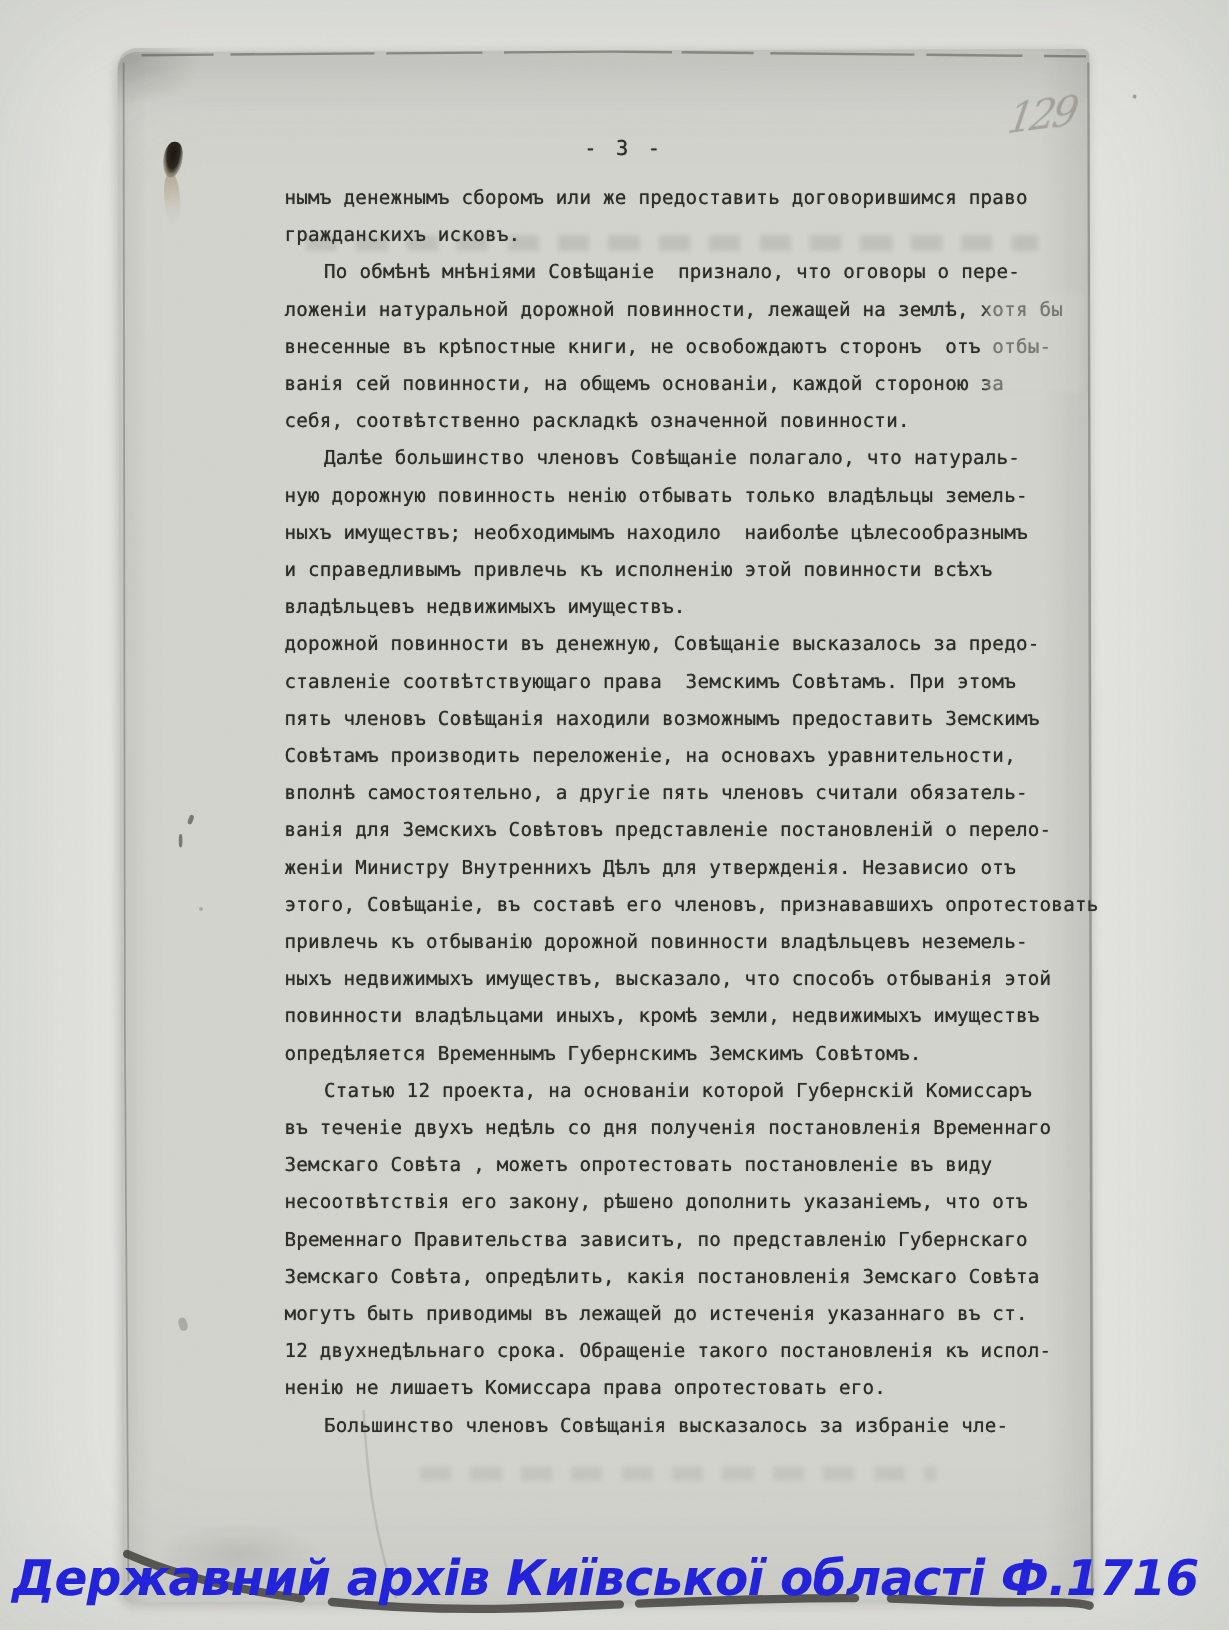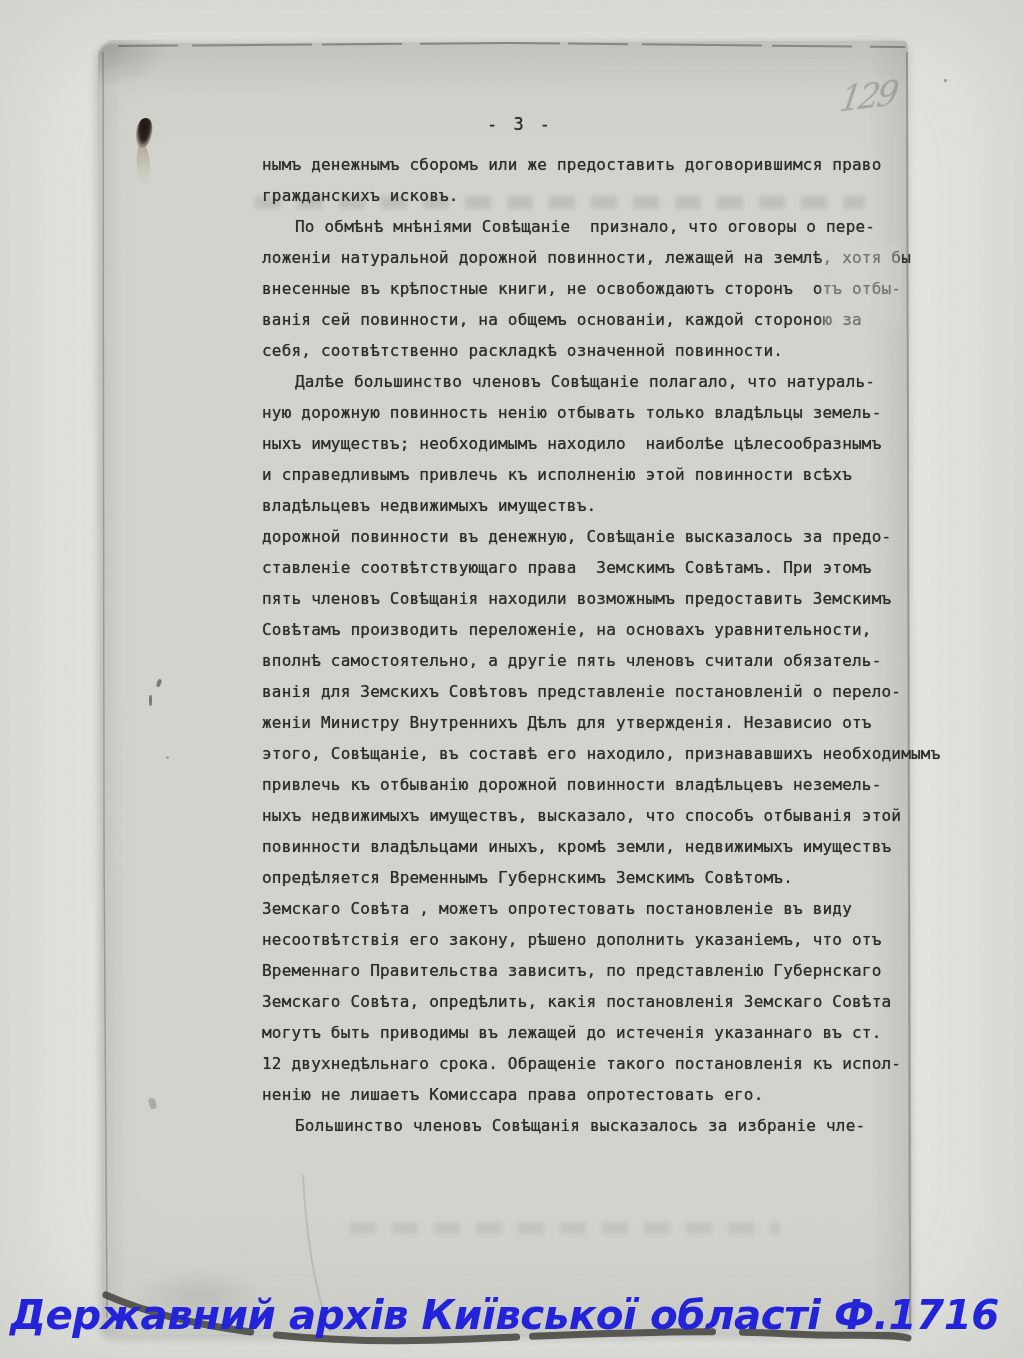"нымъ денежнымъ сборомъ или же" .line { margin-left: 25px -> none }
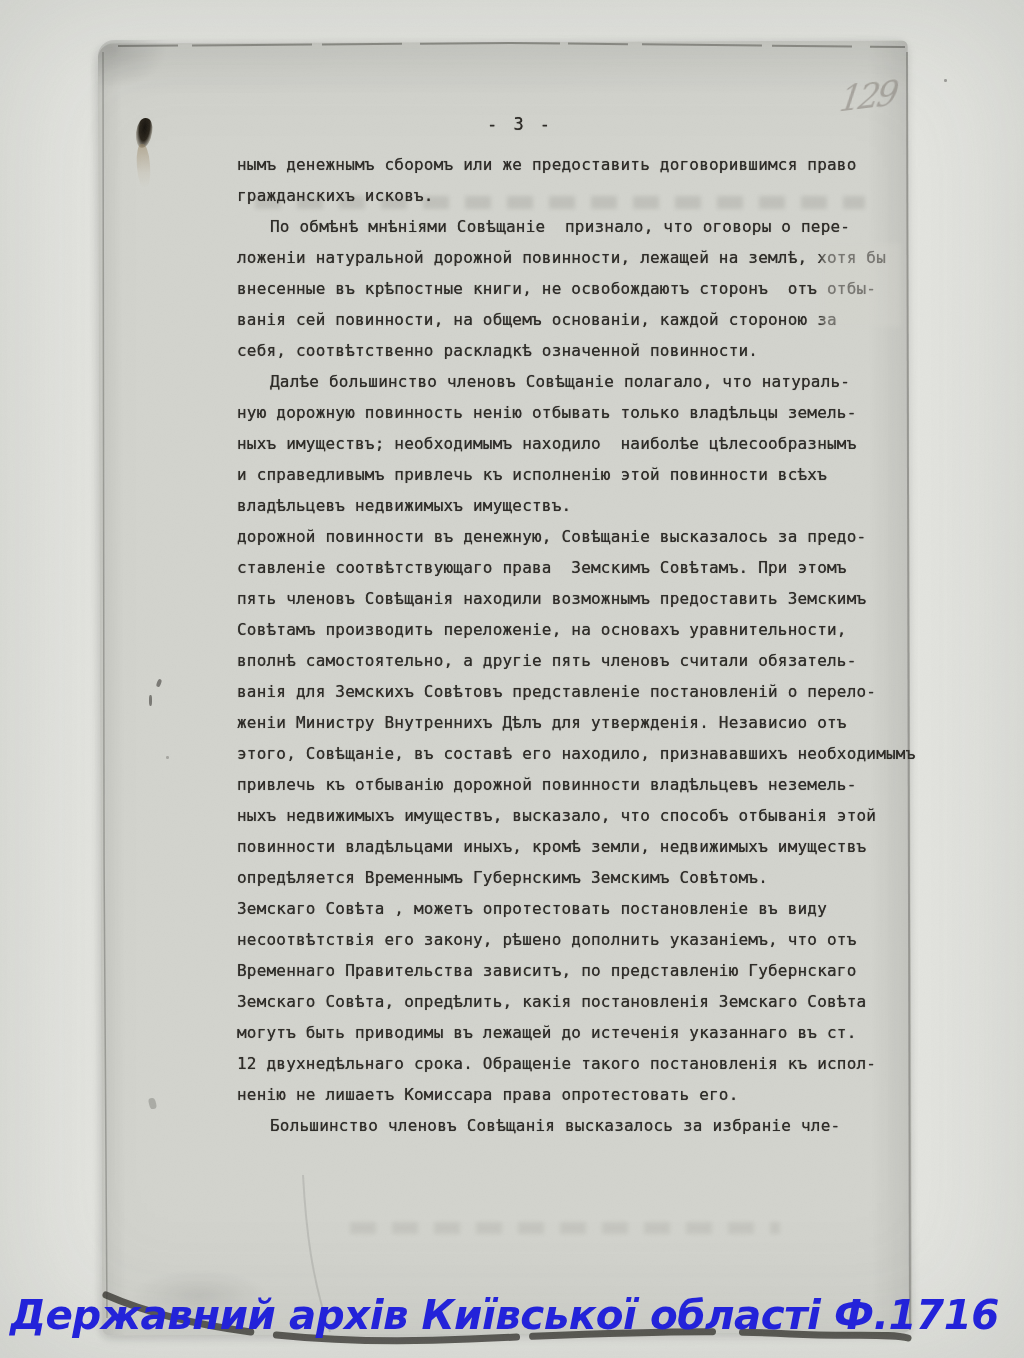"этого, Совѣщаніе, въ составѣ его" div.line { text: находило, признававшихъ необходимымъ -> членовъ, признававшихъ опротестовать }
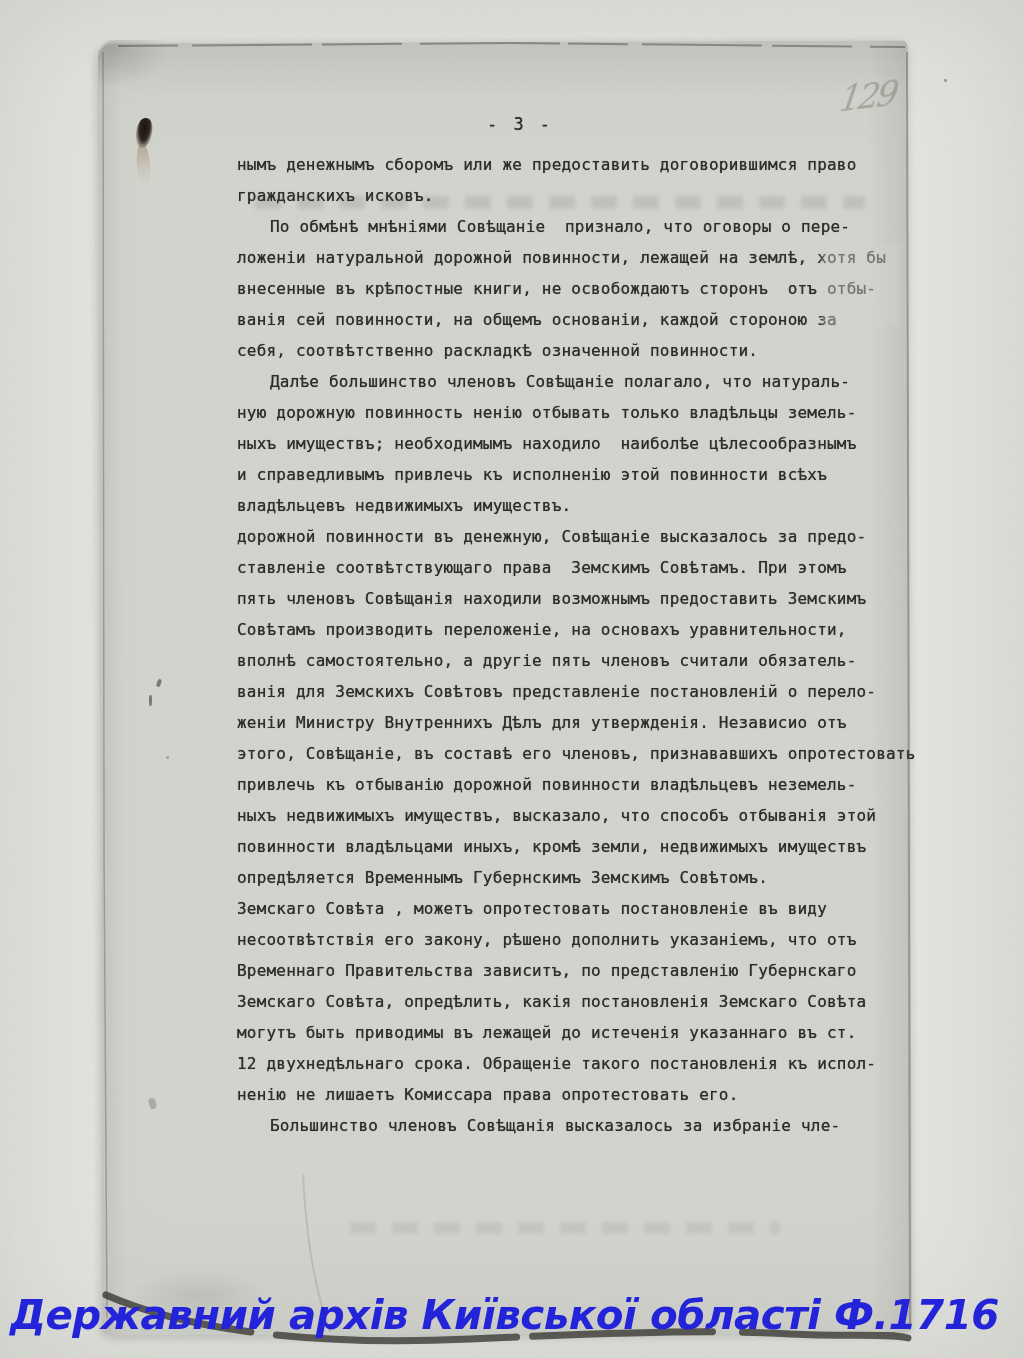"Статью 12 проекта, на основаніи" div.line { html: none -> <div>Статью 12 проекта, на основаніи которой Губернскій Комиссаръ</div> }
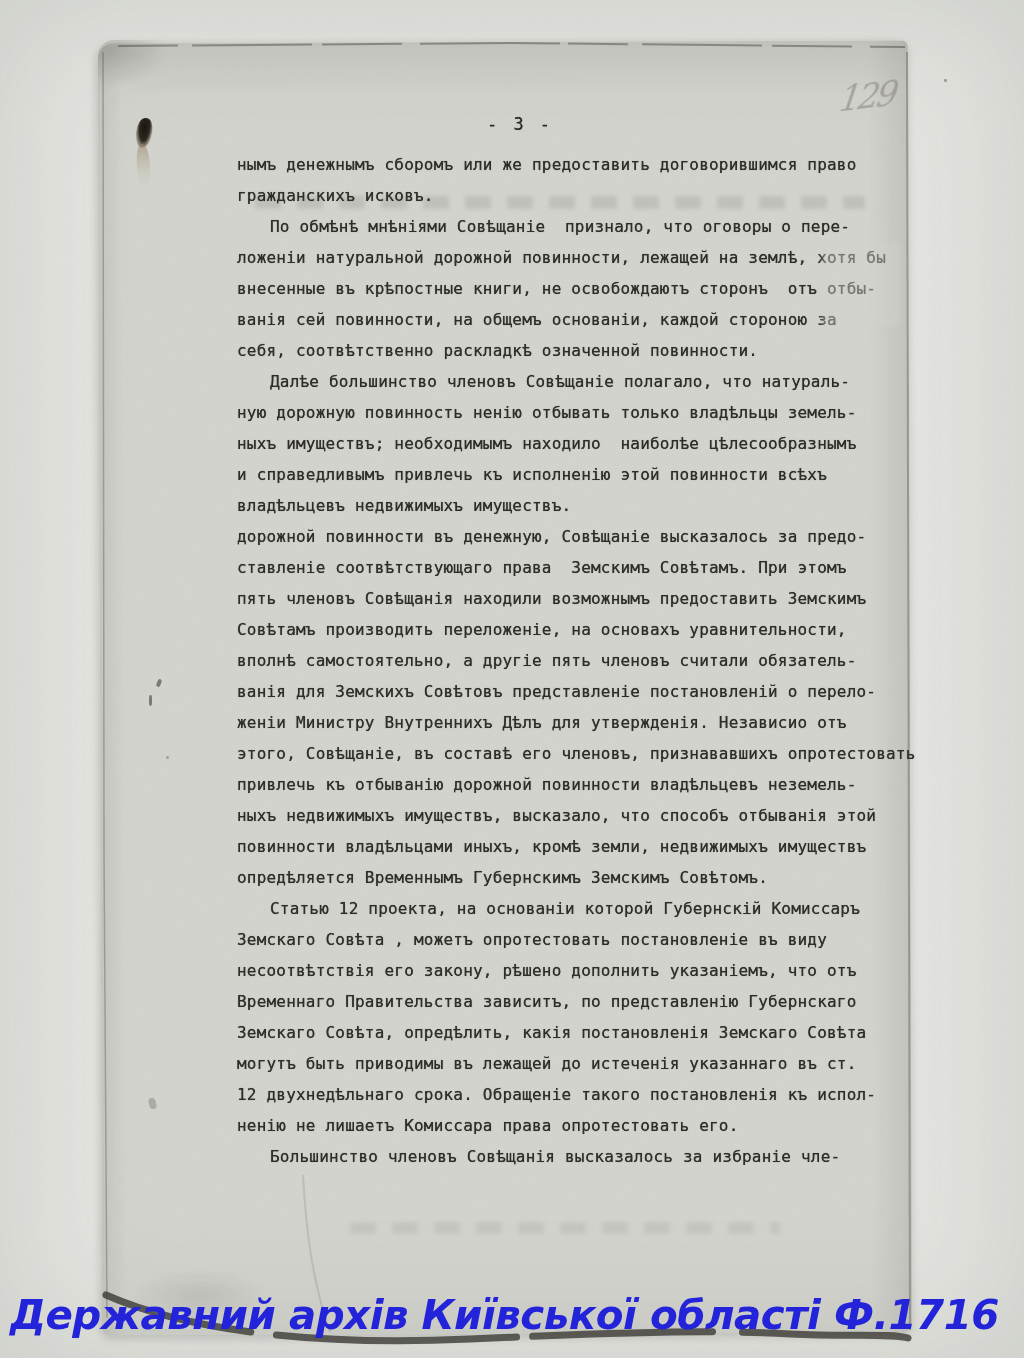"въ теченіе двухъ недѣль со" div.line { html: none -> <div>въ теченіе двухъ недѣль со дня полученія постановленія Временнаго</div> }
